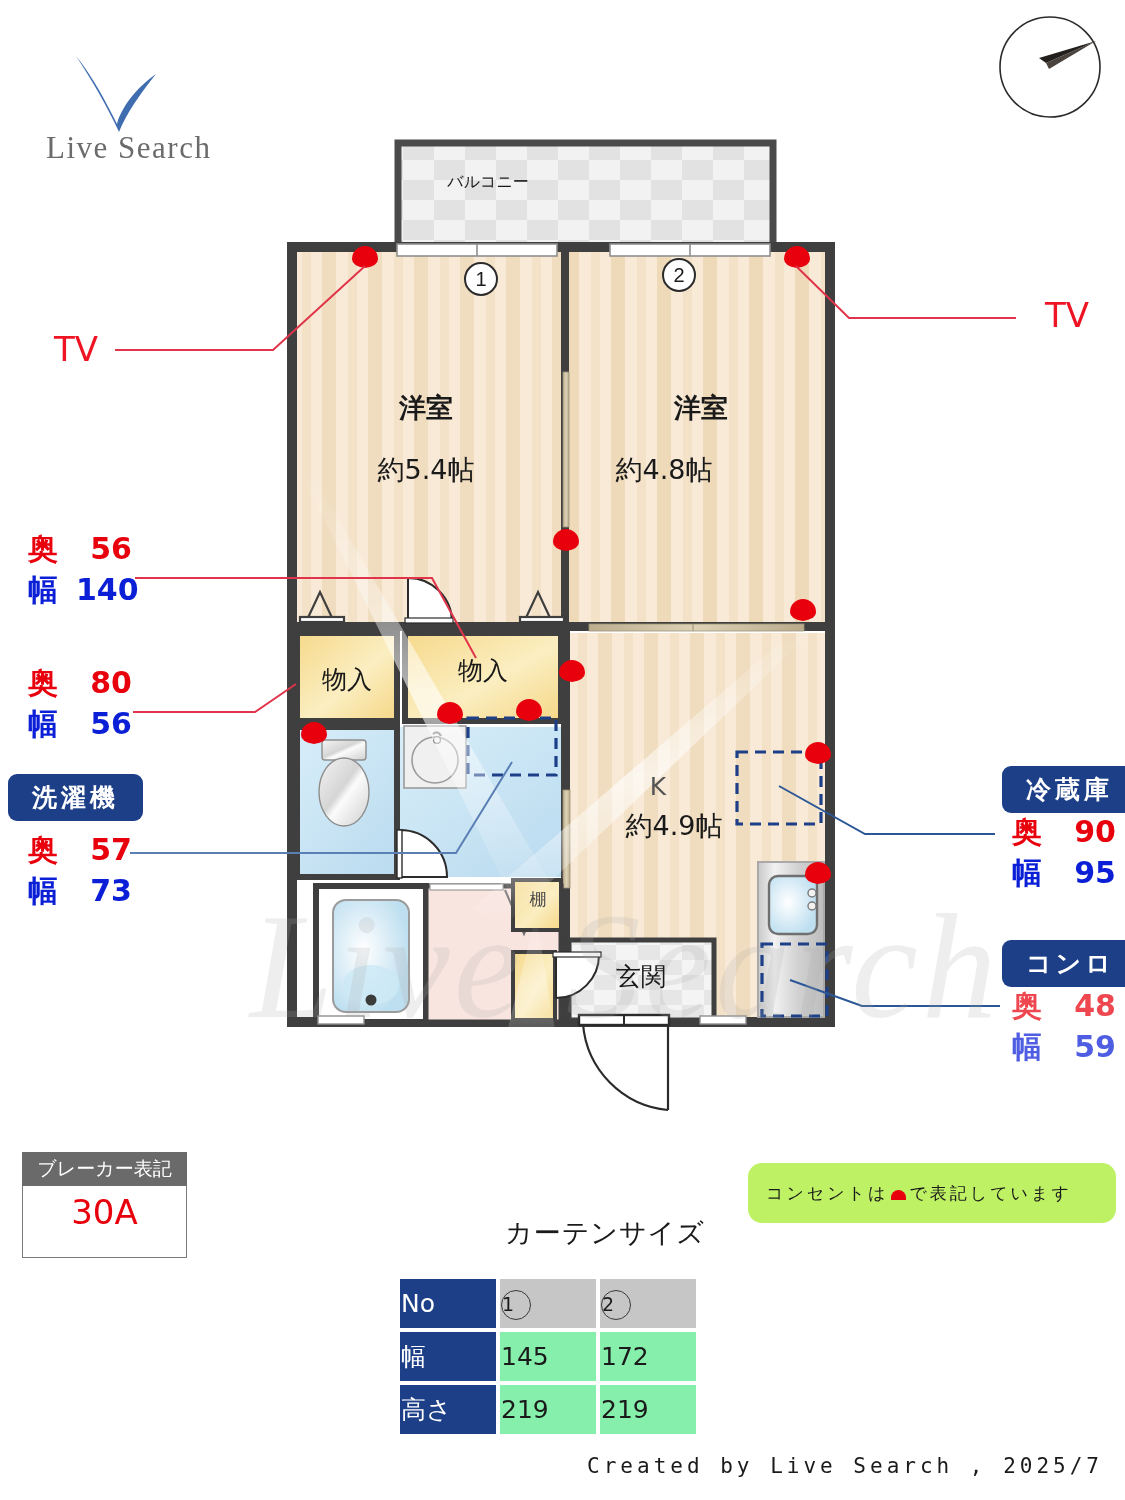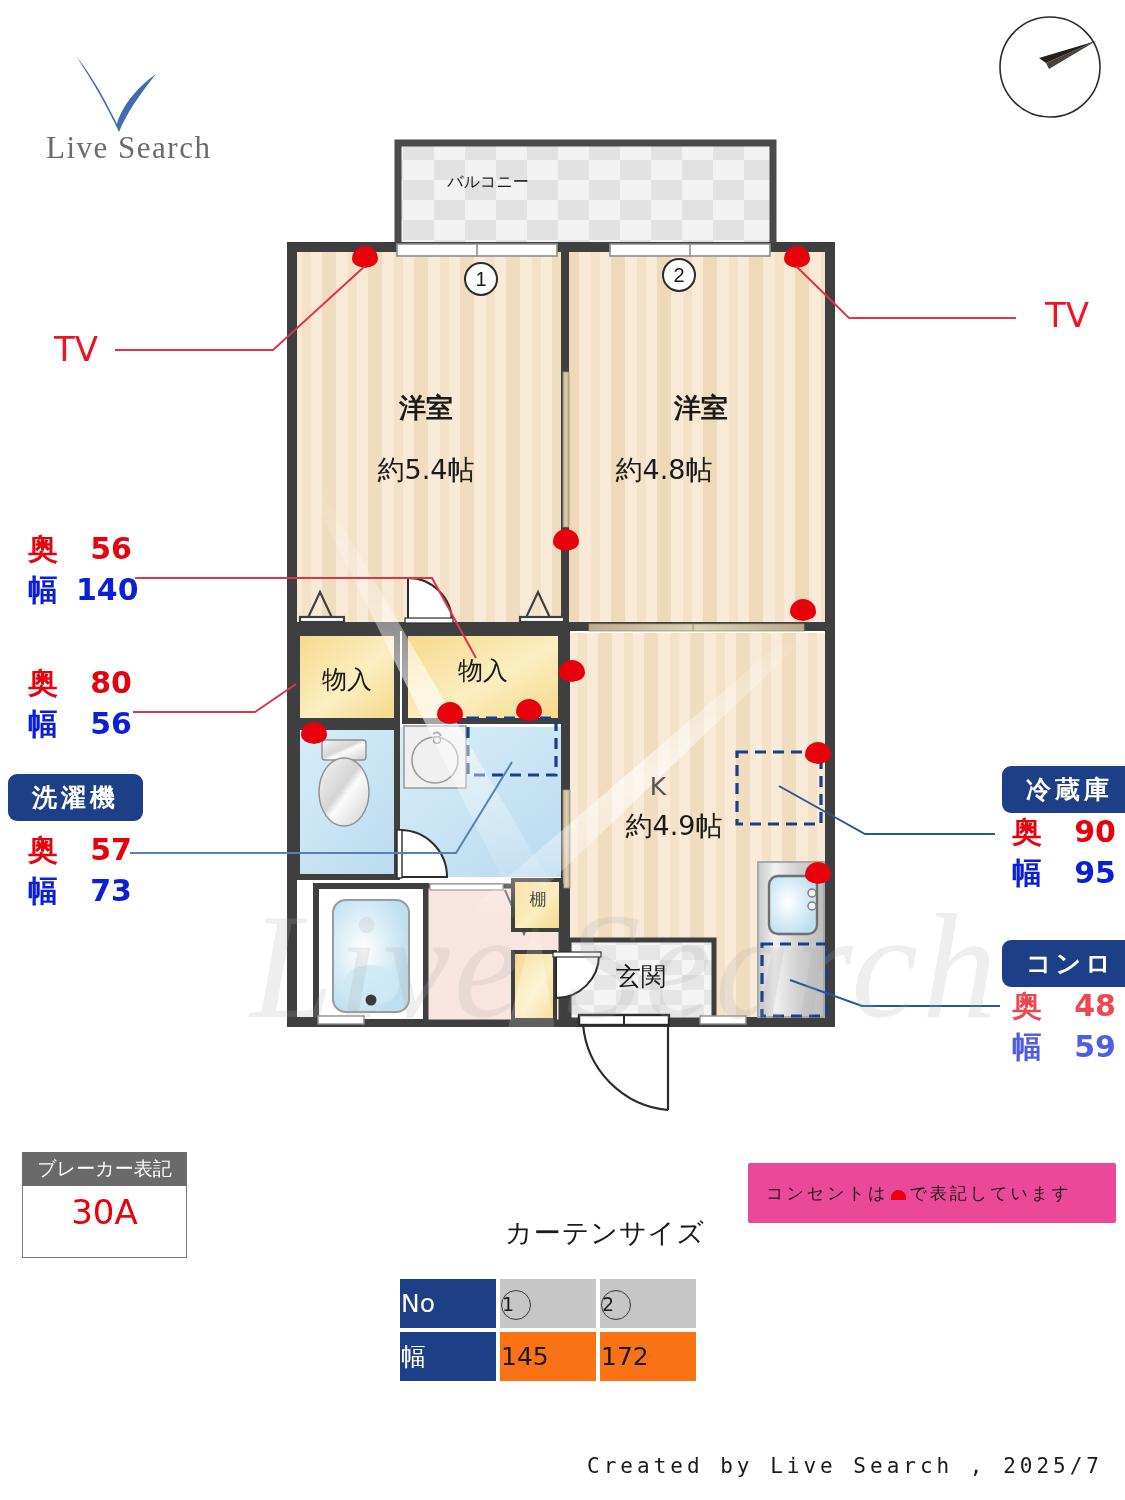"コンセントは で表記しています" #notebox { background: #ec4899 -> #bef264; border-radius: 2px -> 14px }
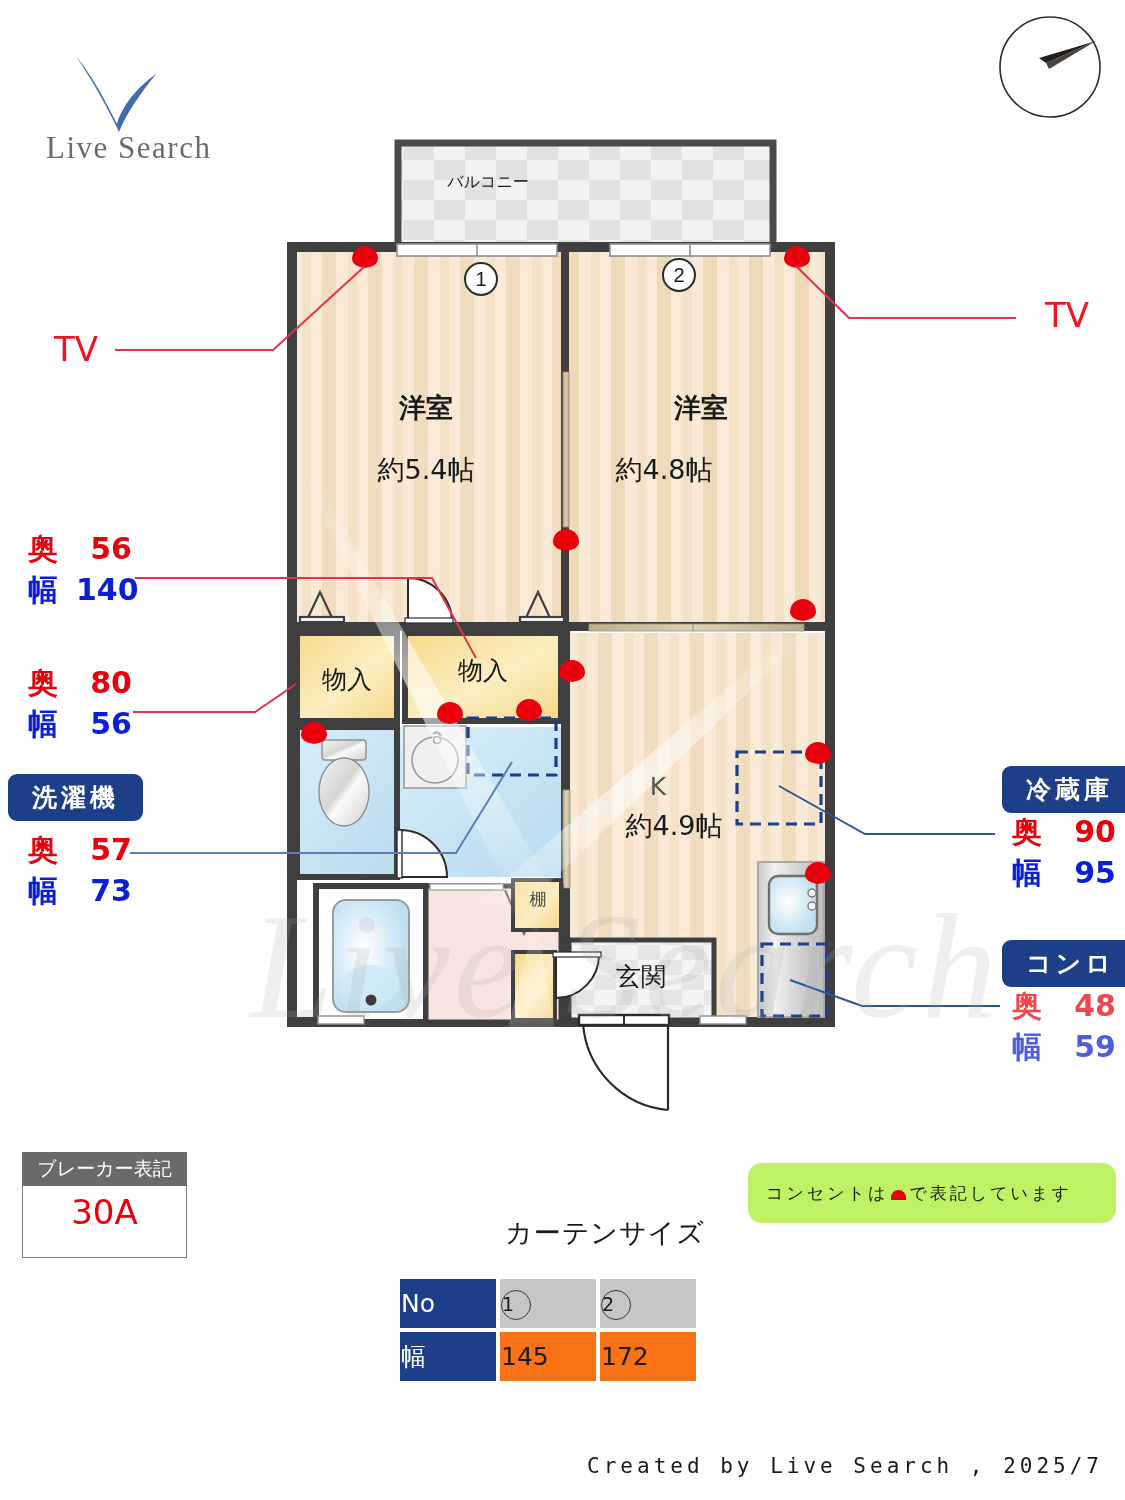"145" #curtain td.val { background: #f97316 -> #86efac }
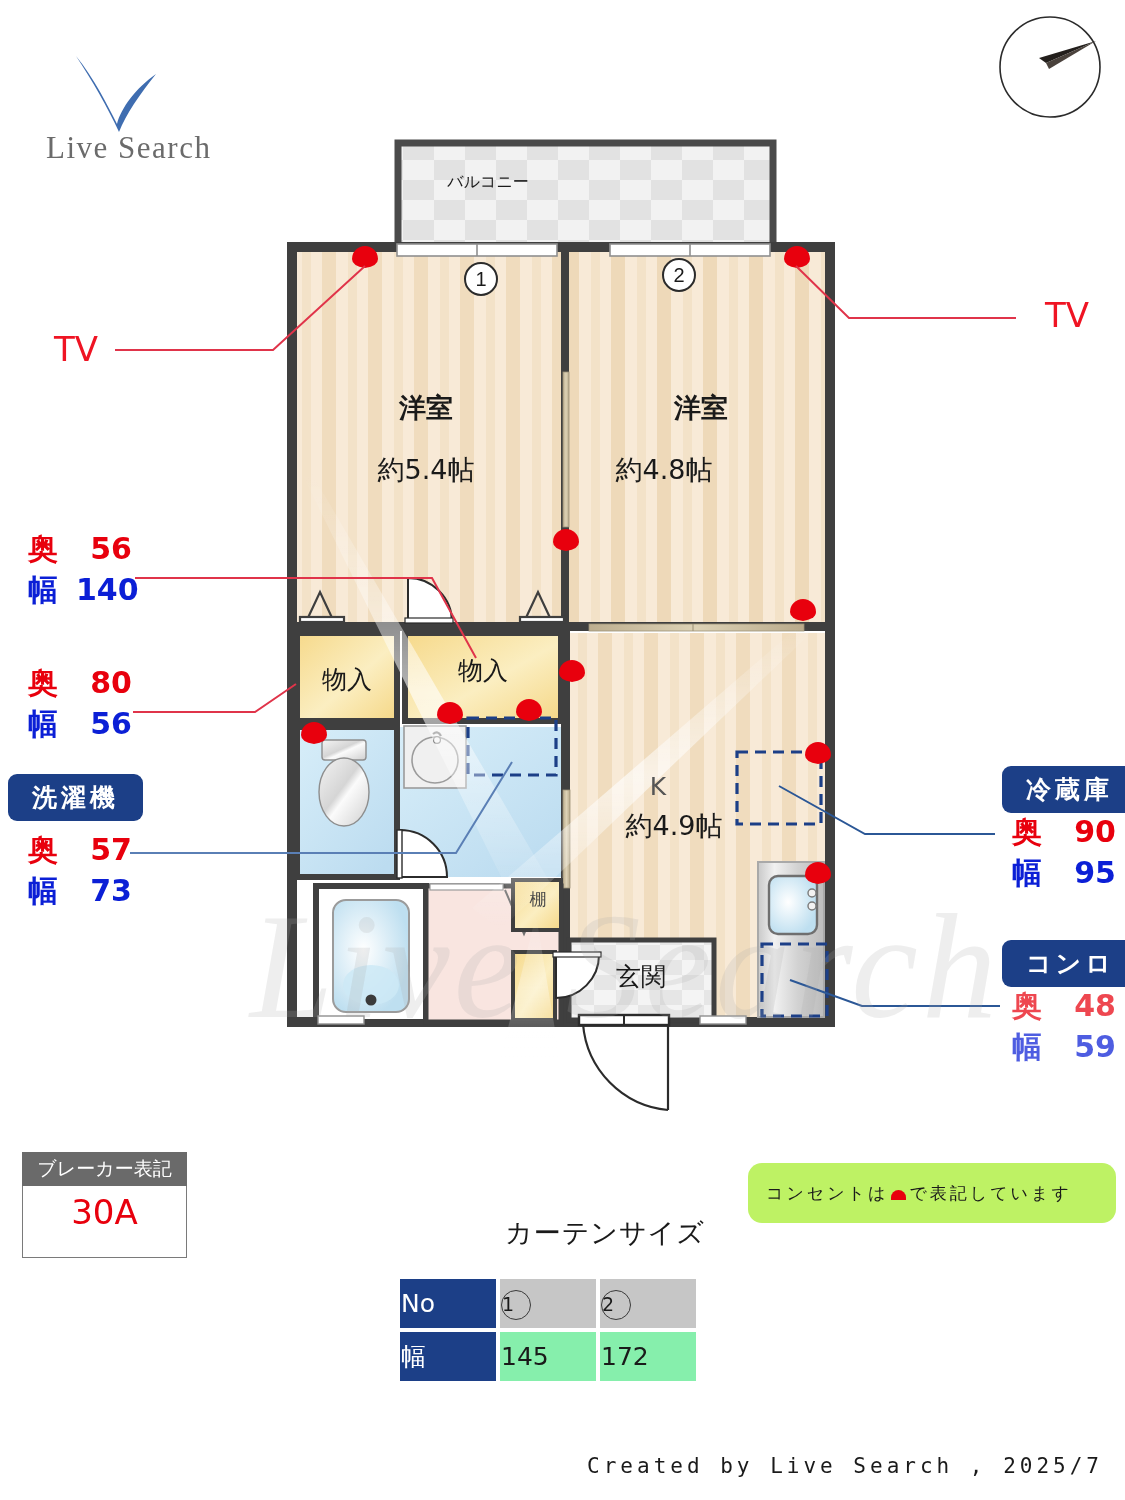"高さ" tr { html: none -> <tr> <td>高さ</td> <td>219</td> <td>219</td> </tr> }
